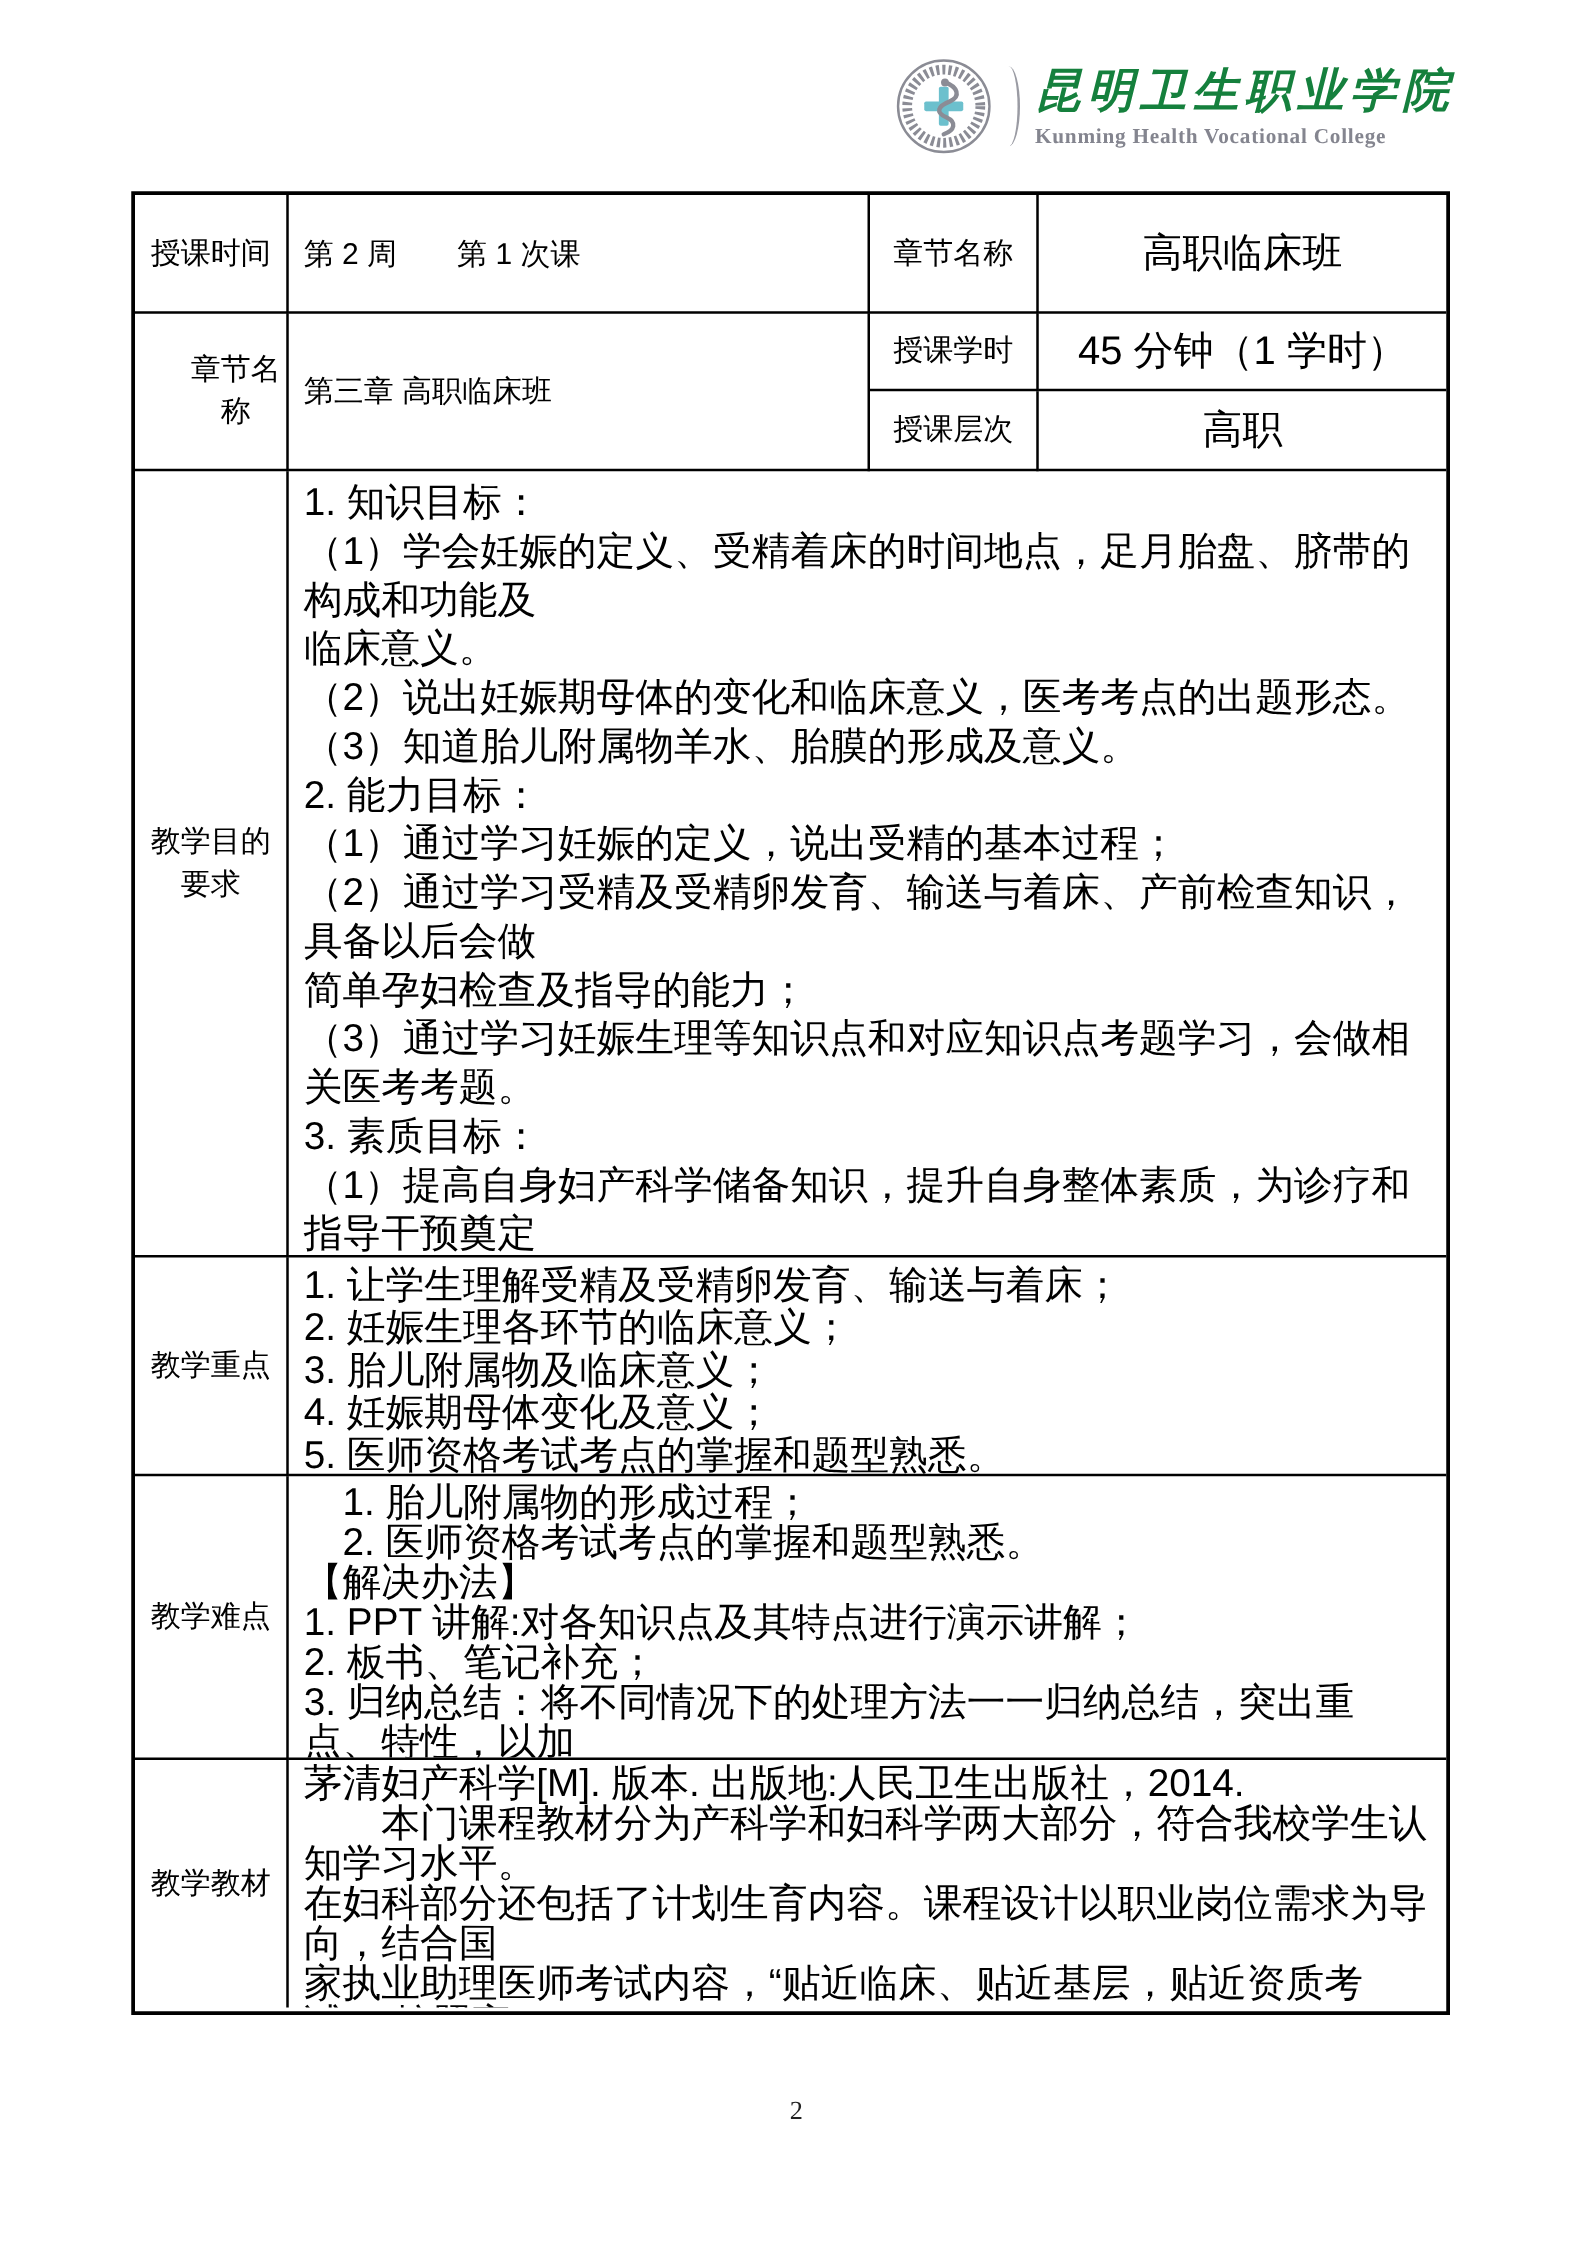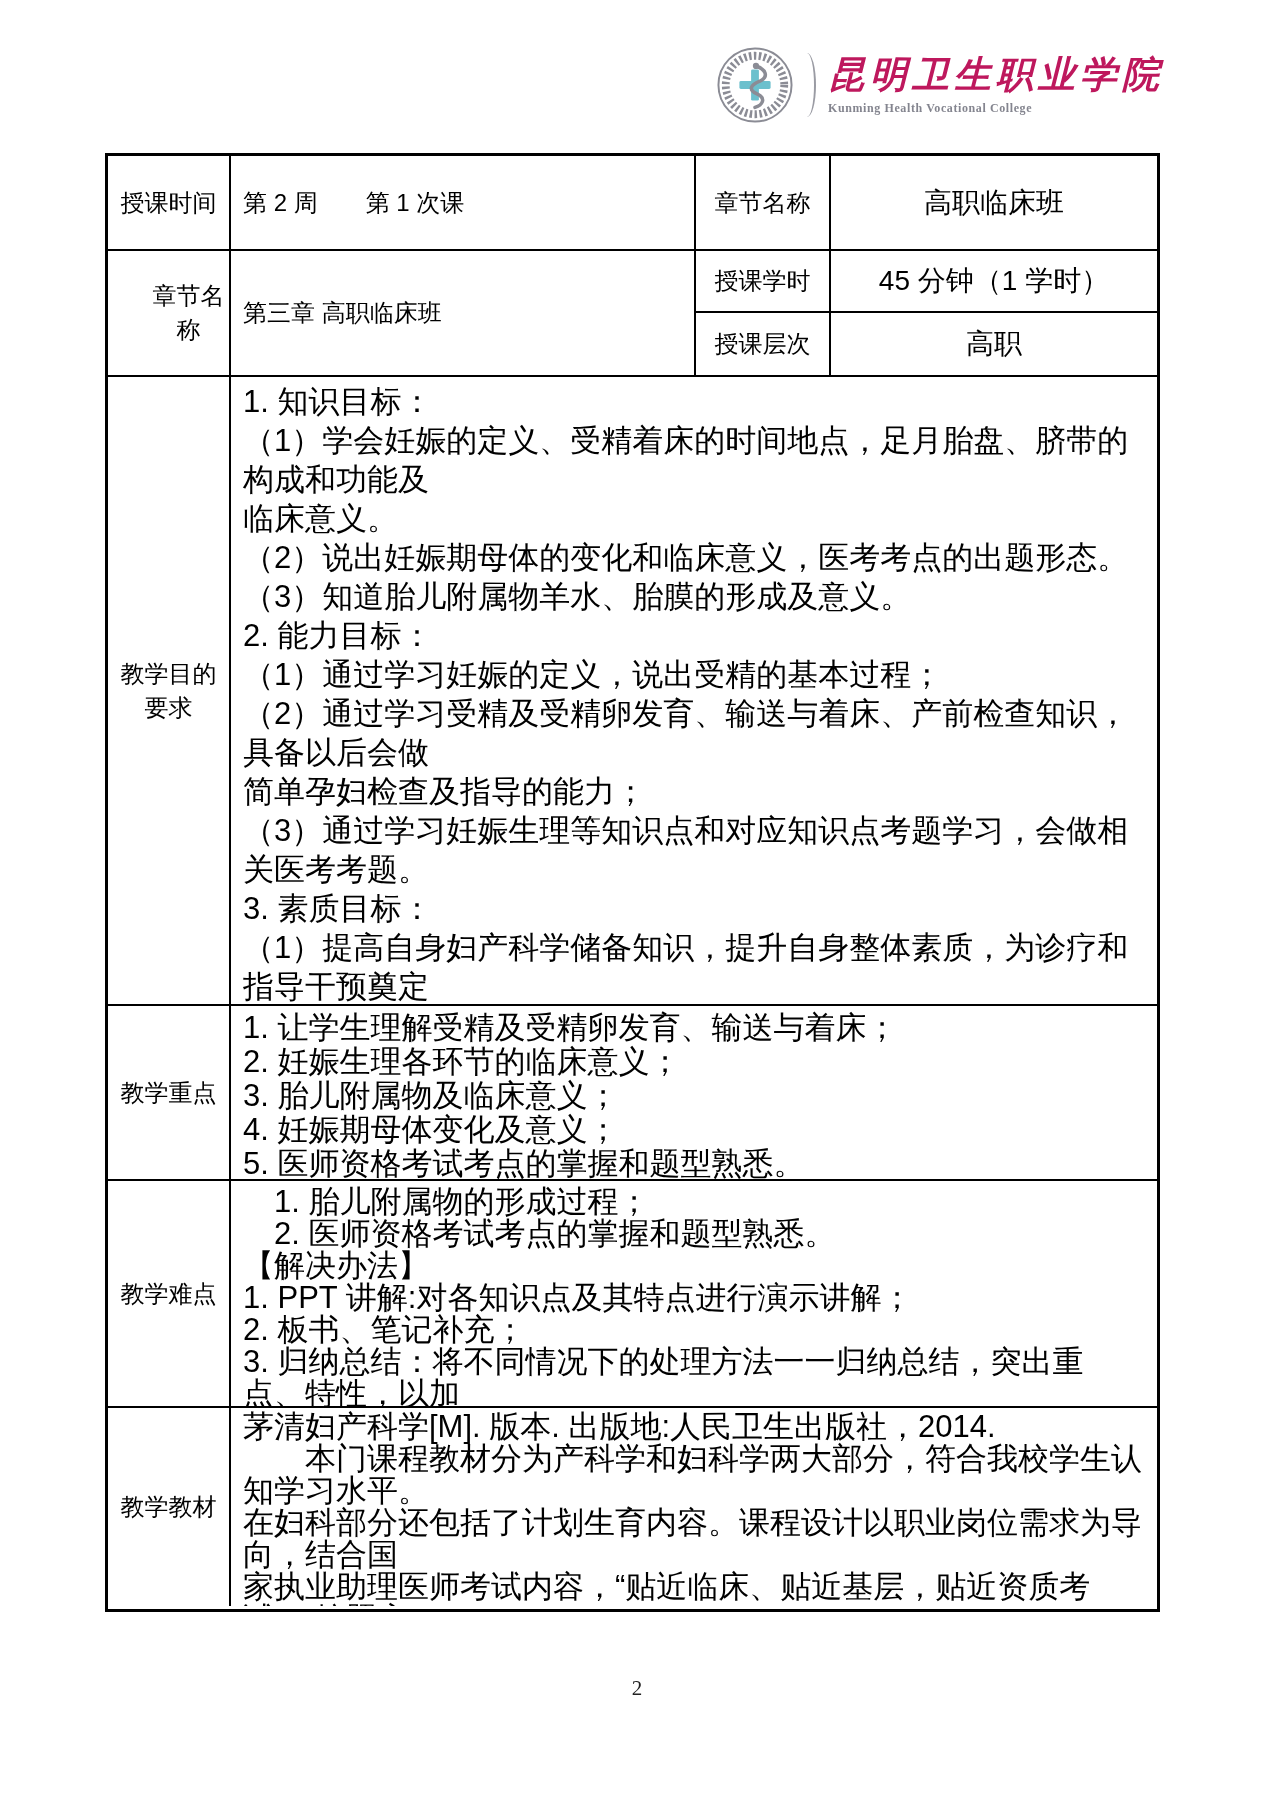"昆明卫生职业学院" .logo-zh { color: #be185d -> #15803d }
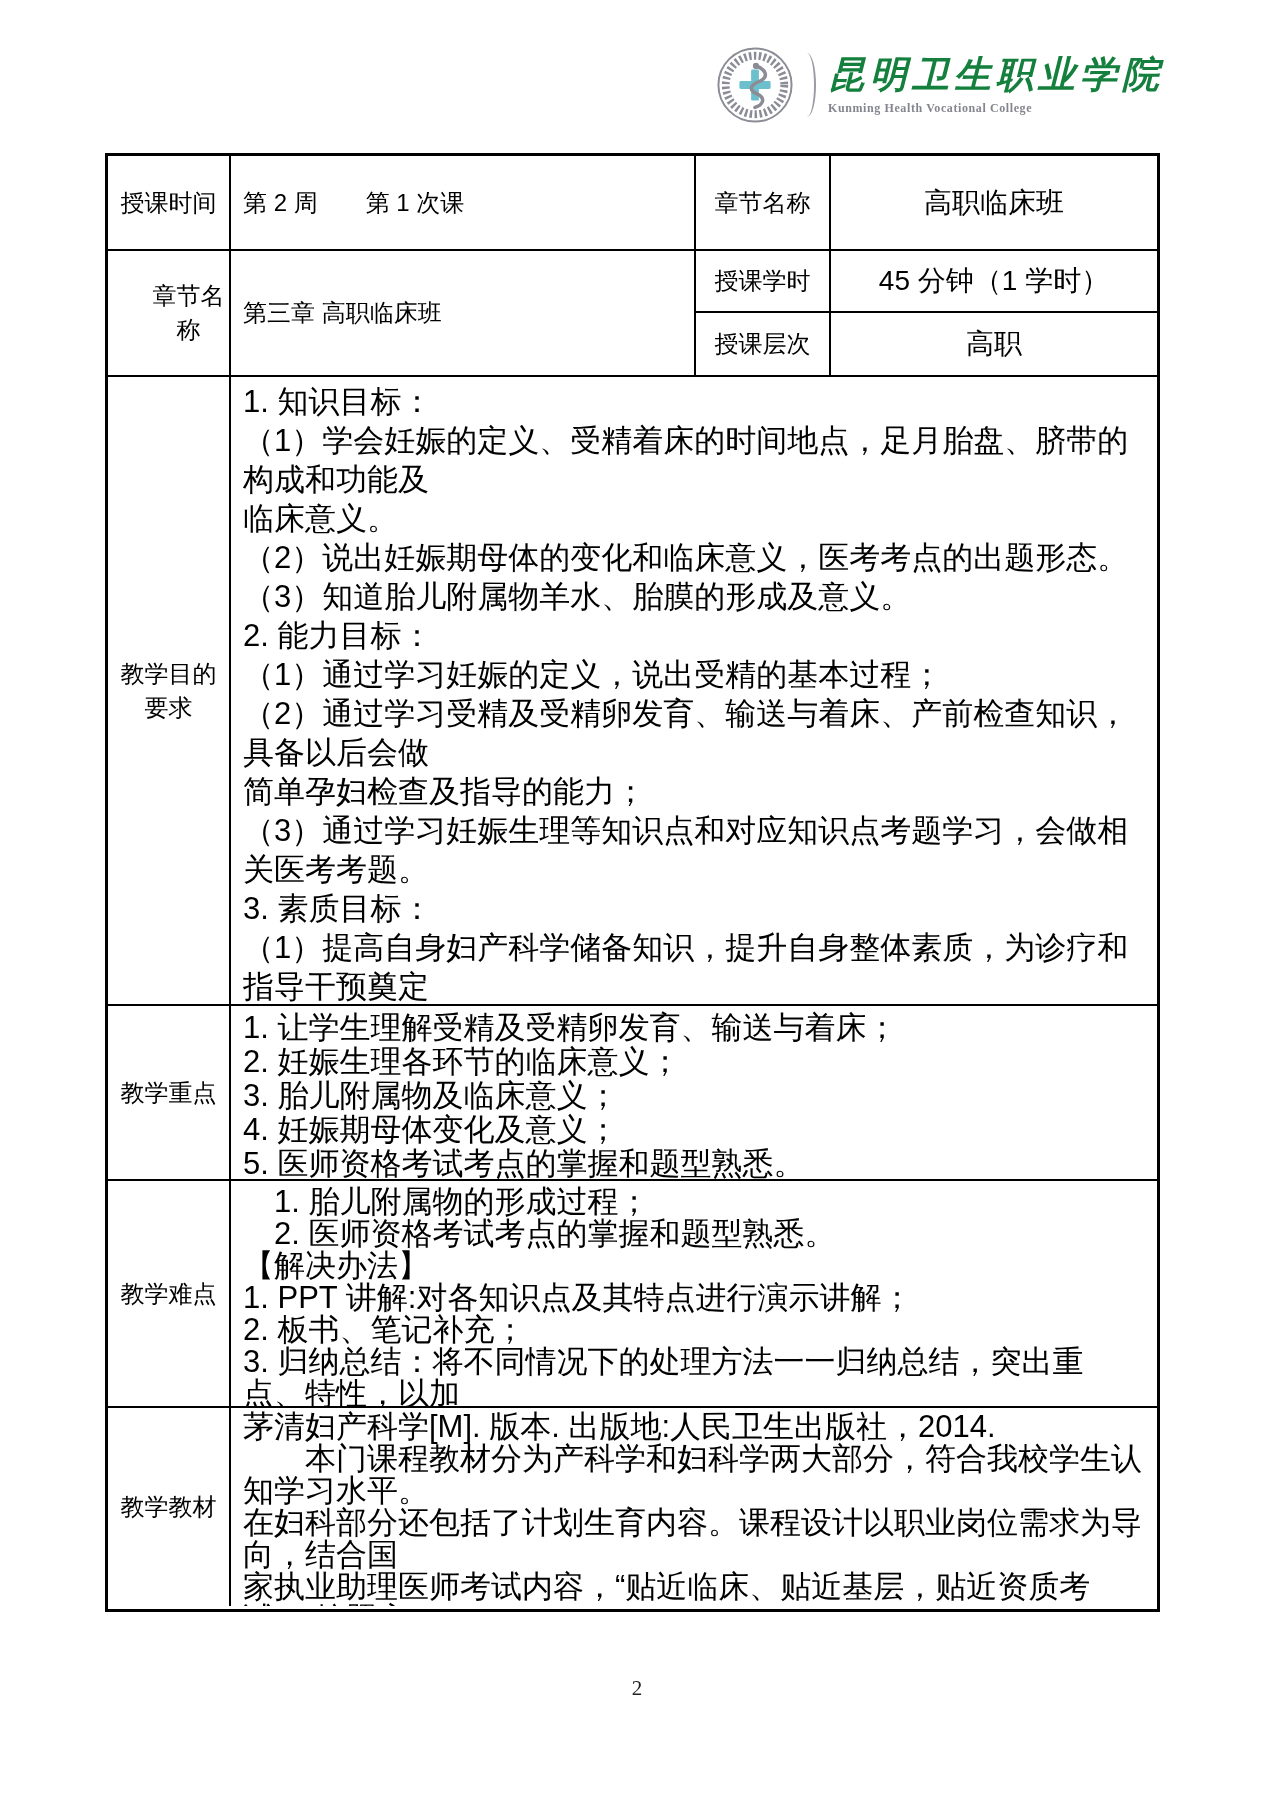"Kunming Health Vocational College" .logo-en { font-size: 12px -> 17px }
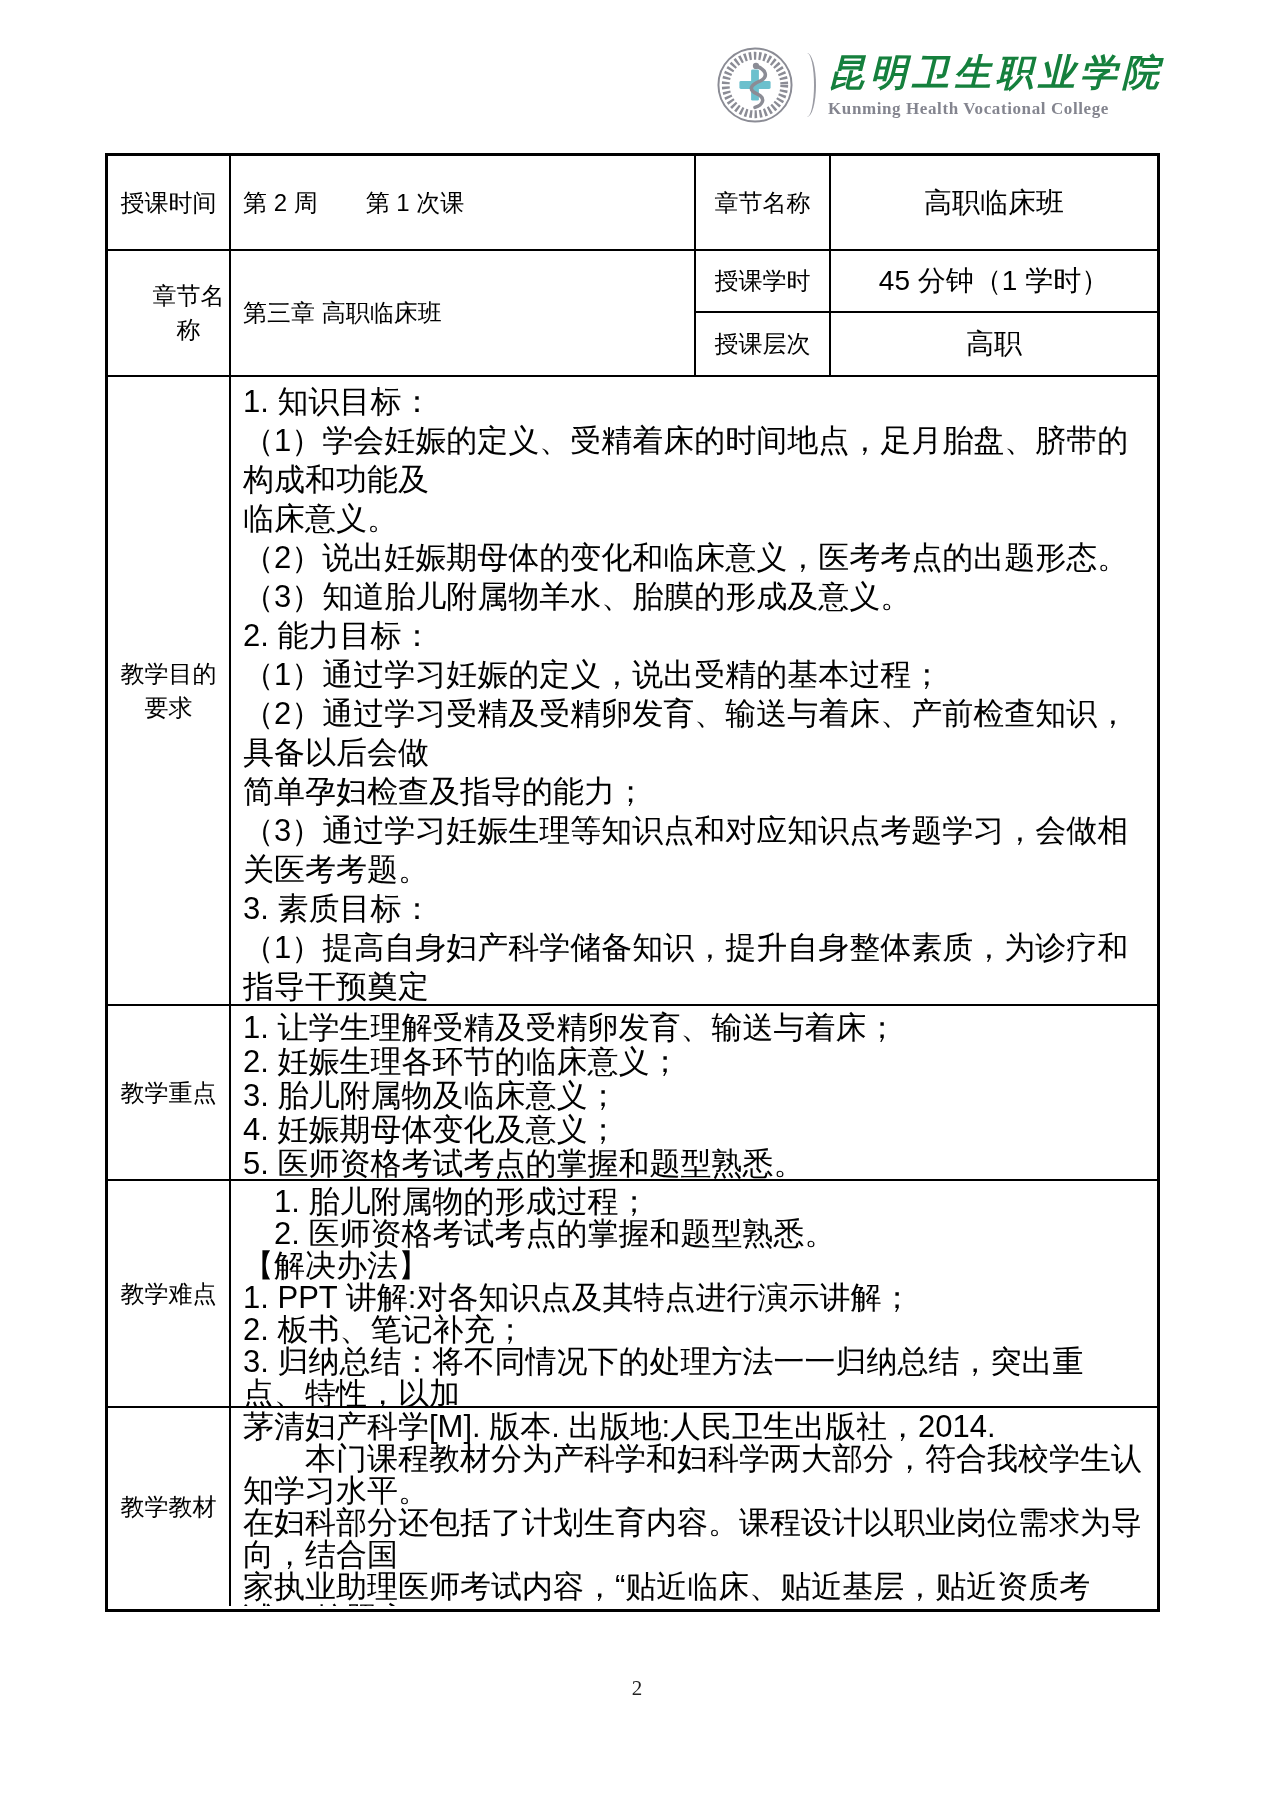"高职临床班" .hval { font-size: 28px -> 32px }
